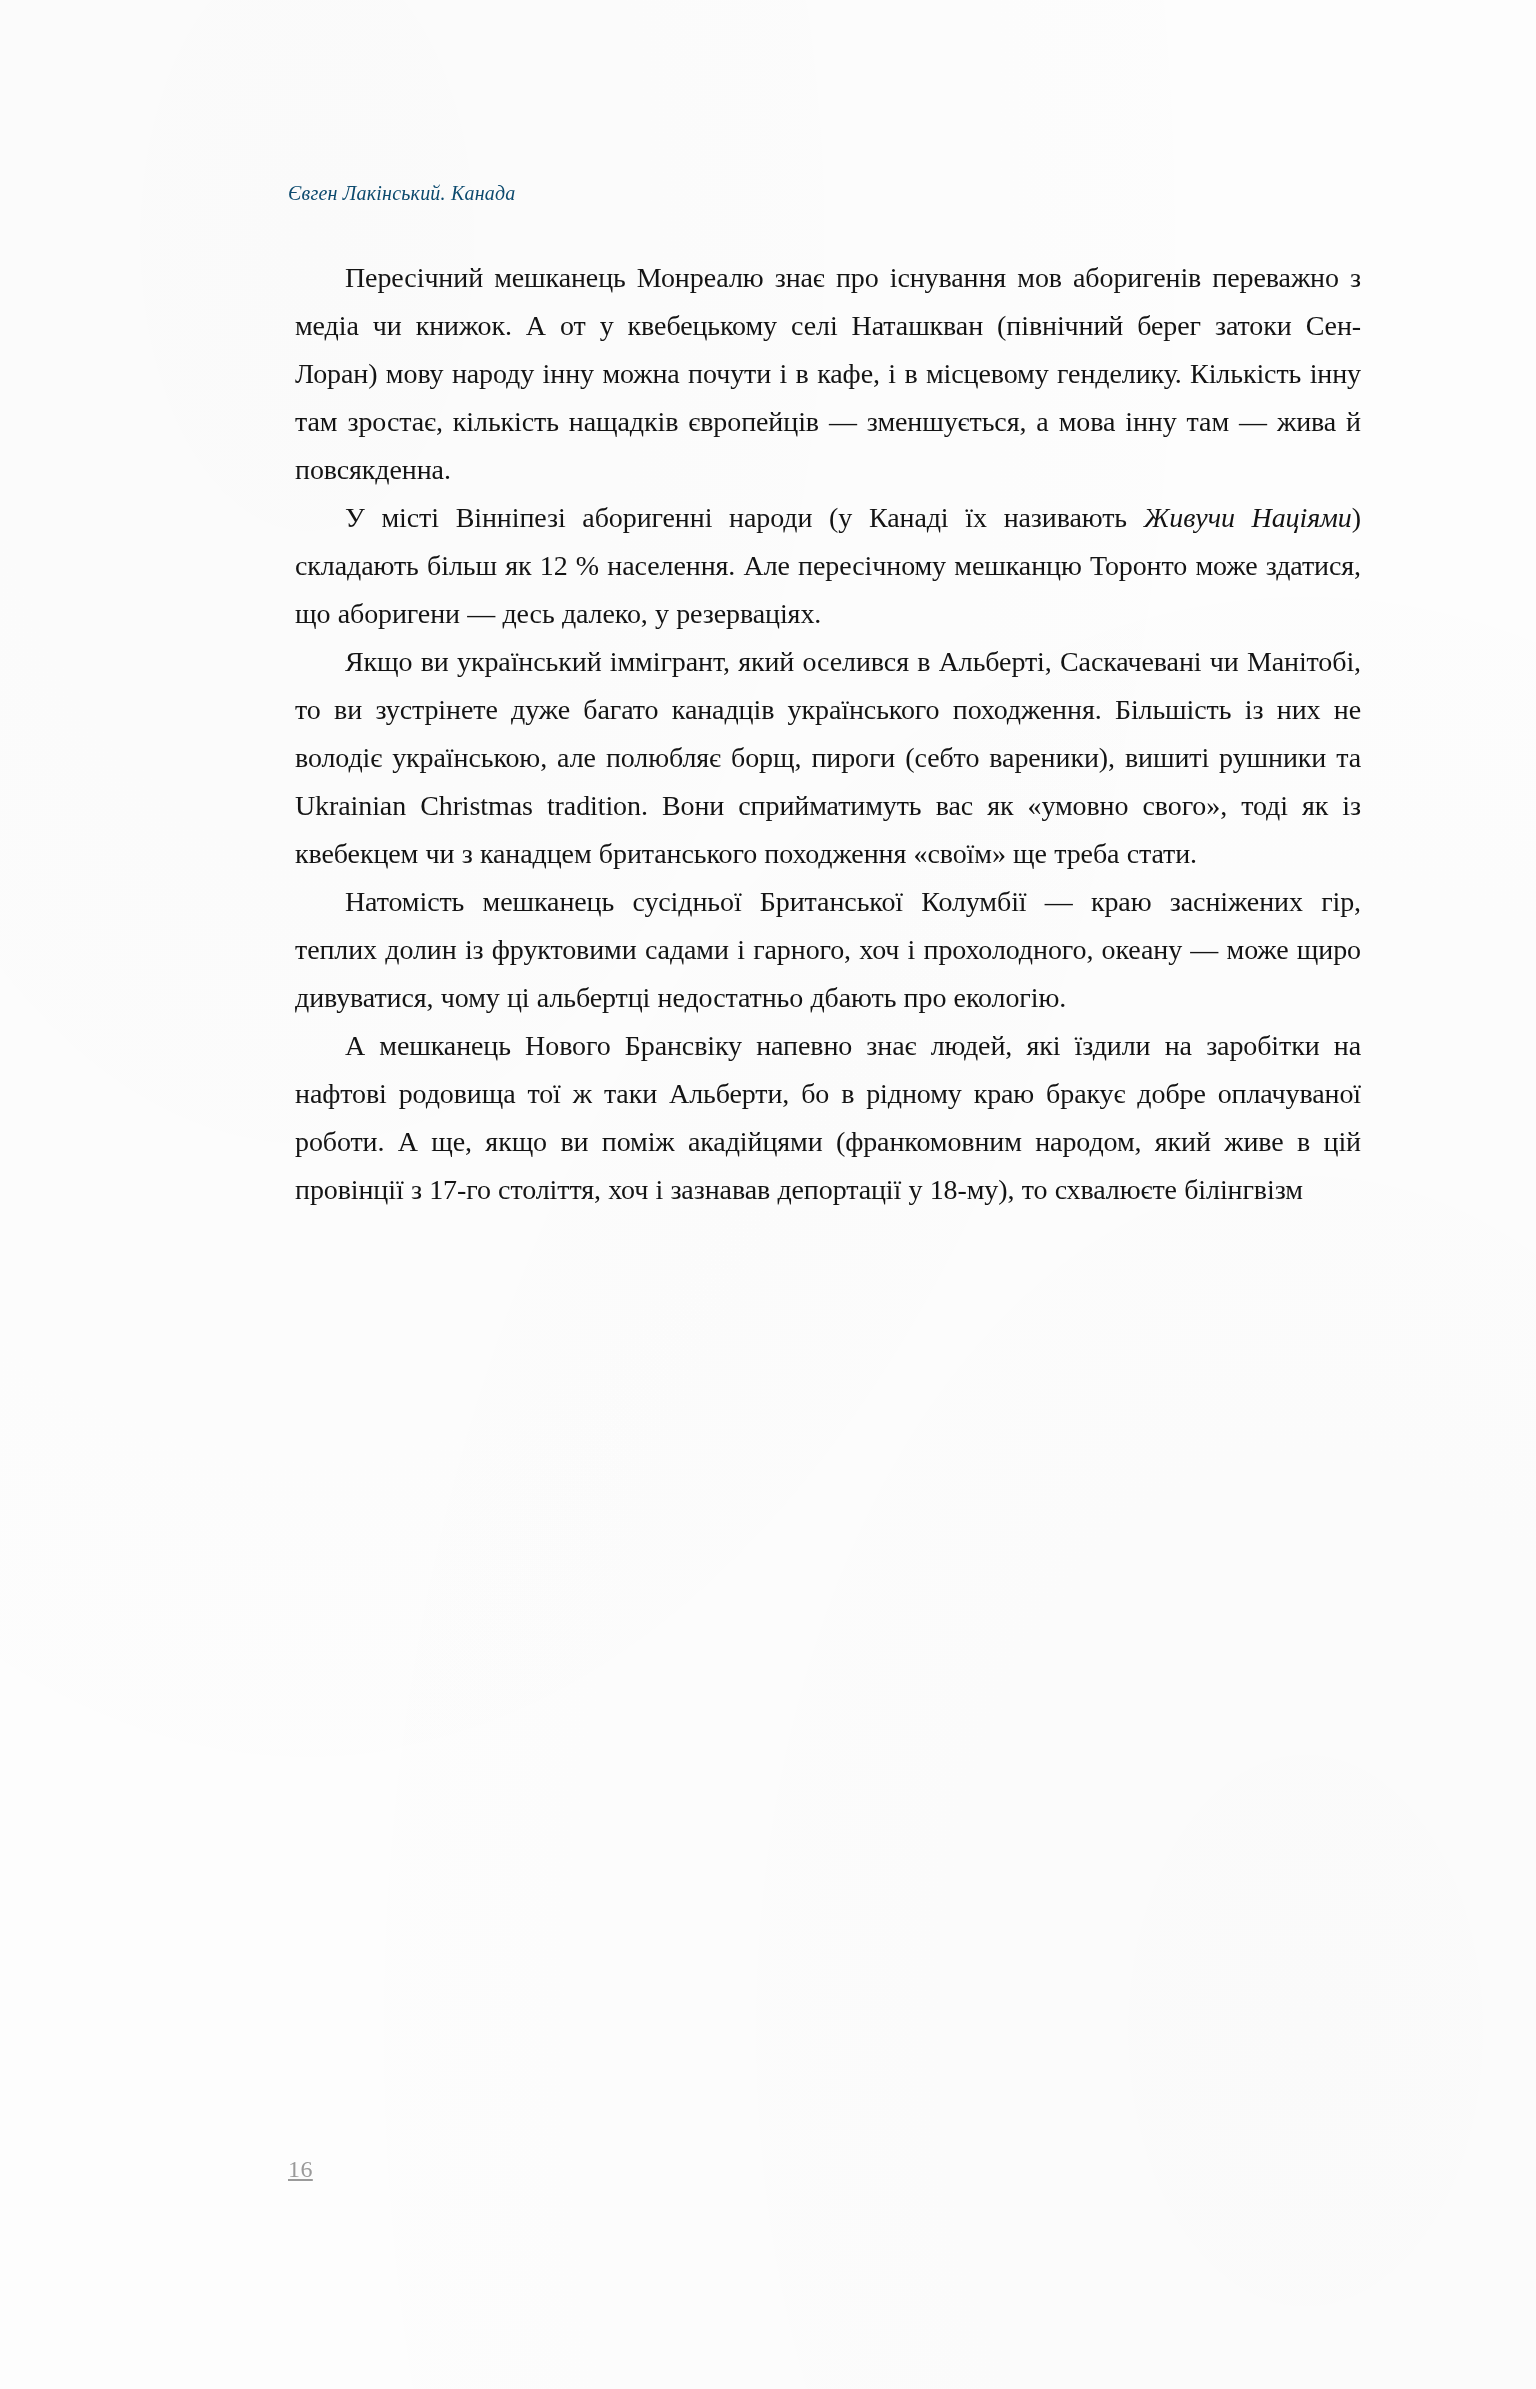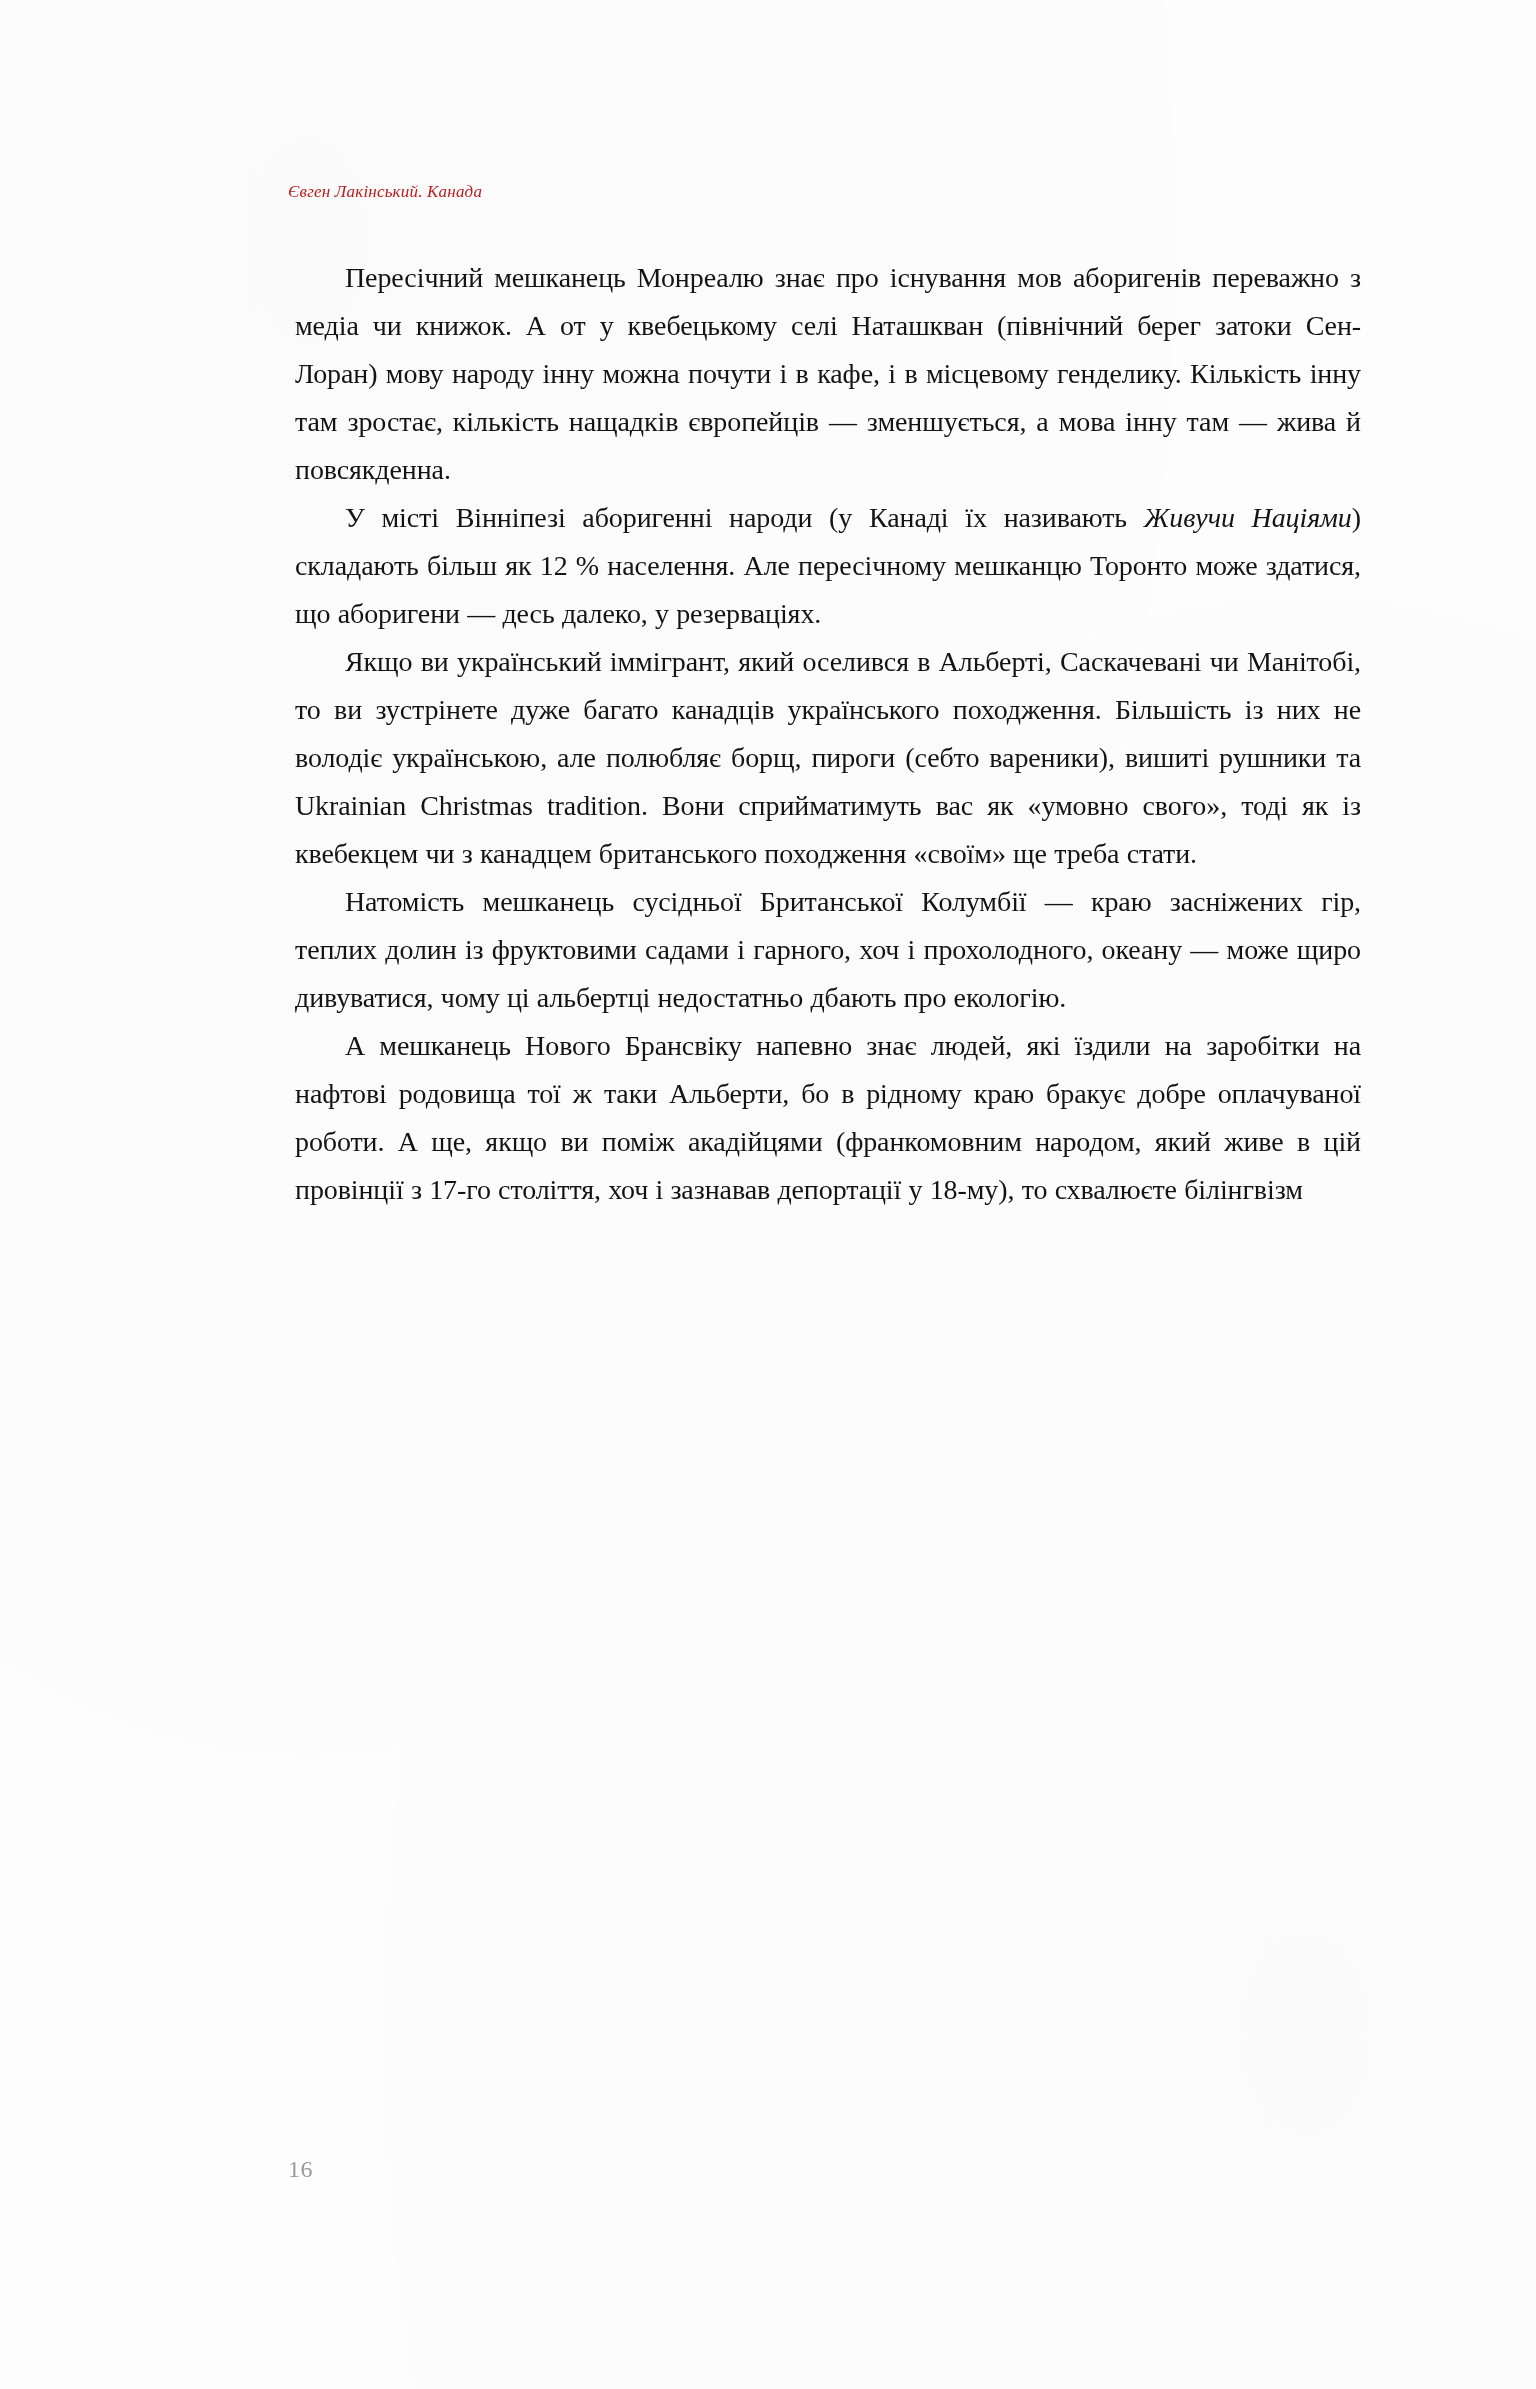"Євген Лакінський. Канада" .running-head { color: #b91c1c -> #0c4a6e; font-size: 17px -> 20px }
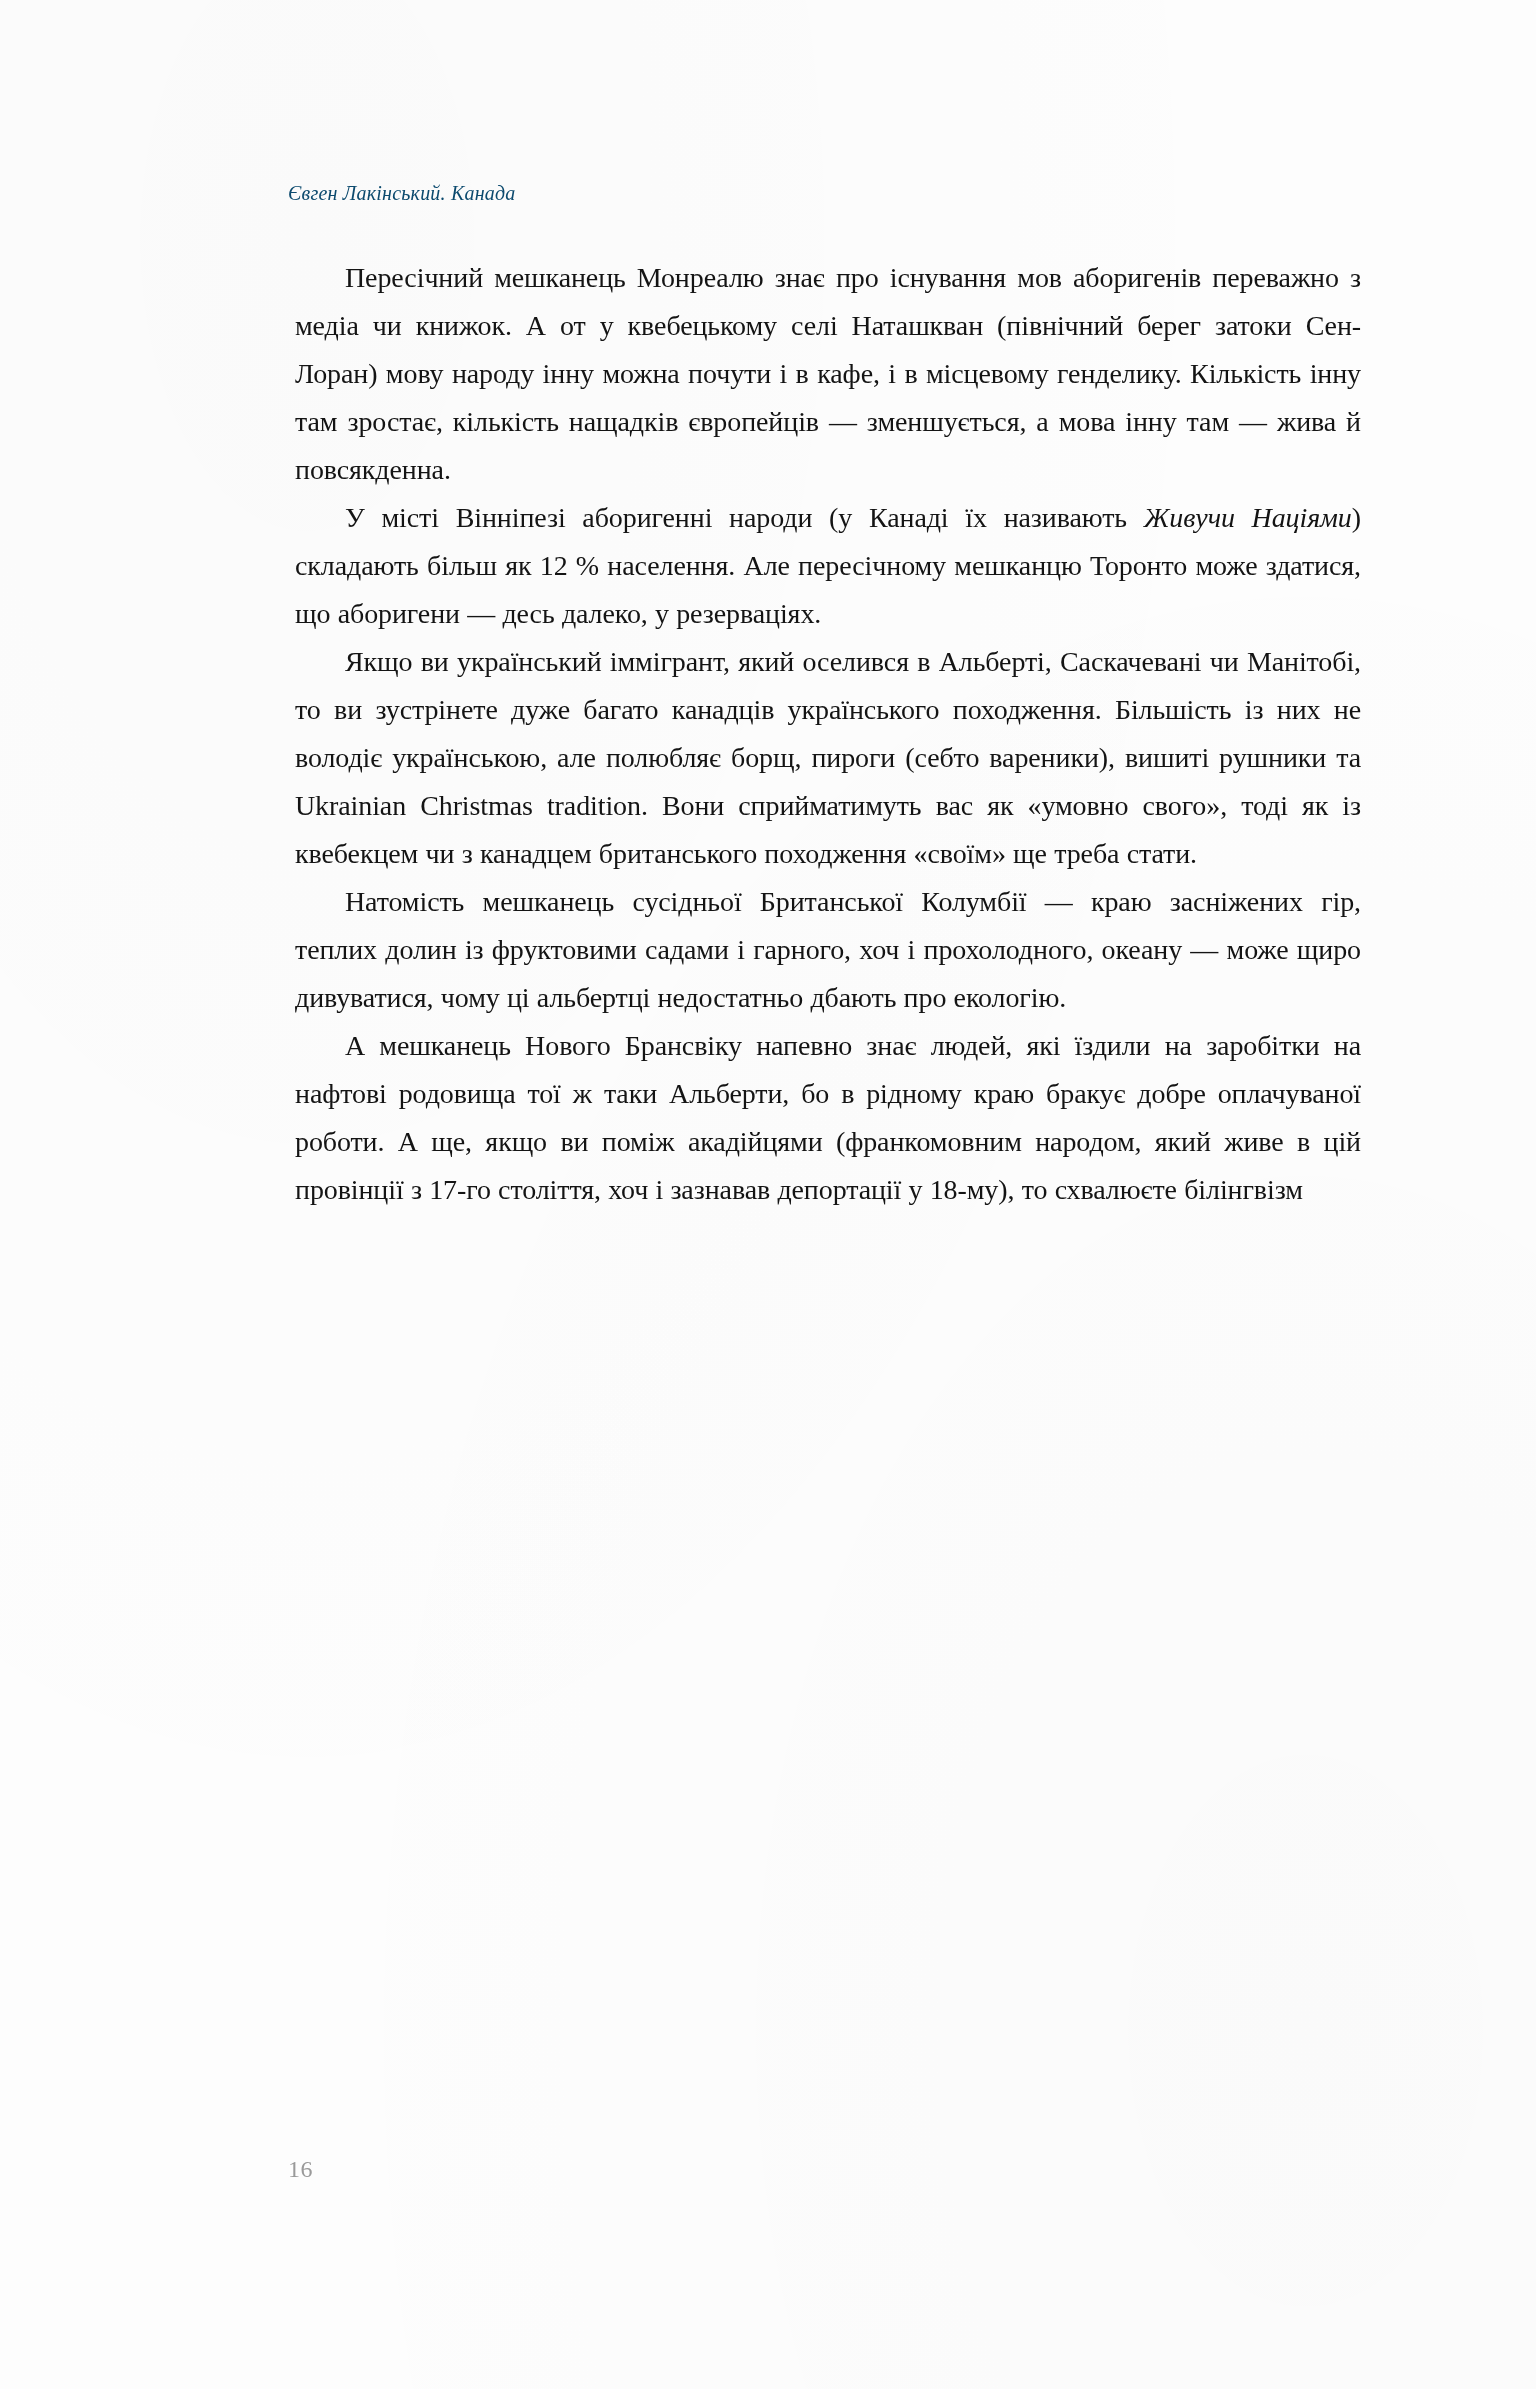"16" .folio { text-decoration: none -> underline }
